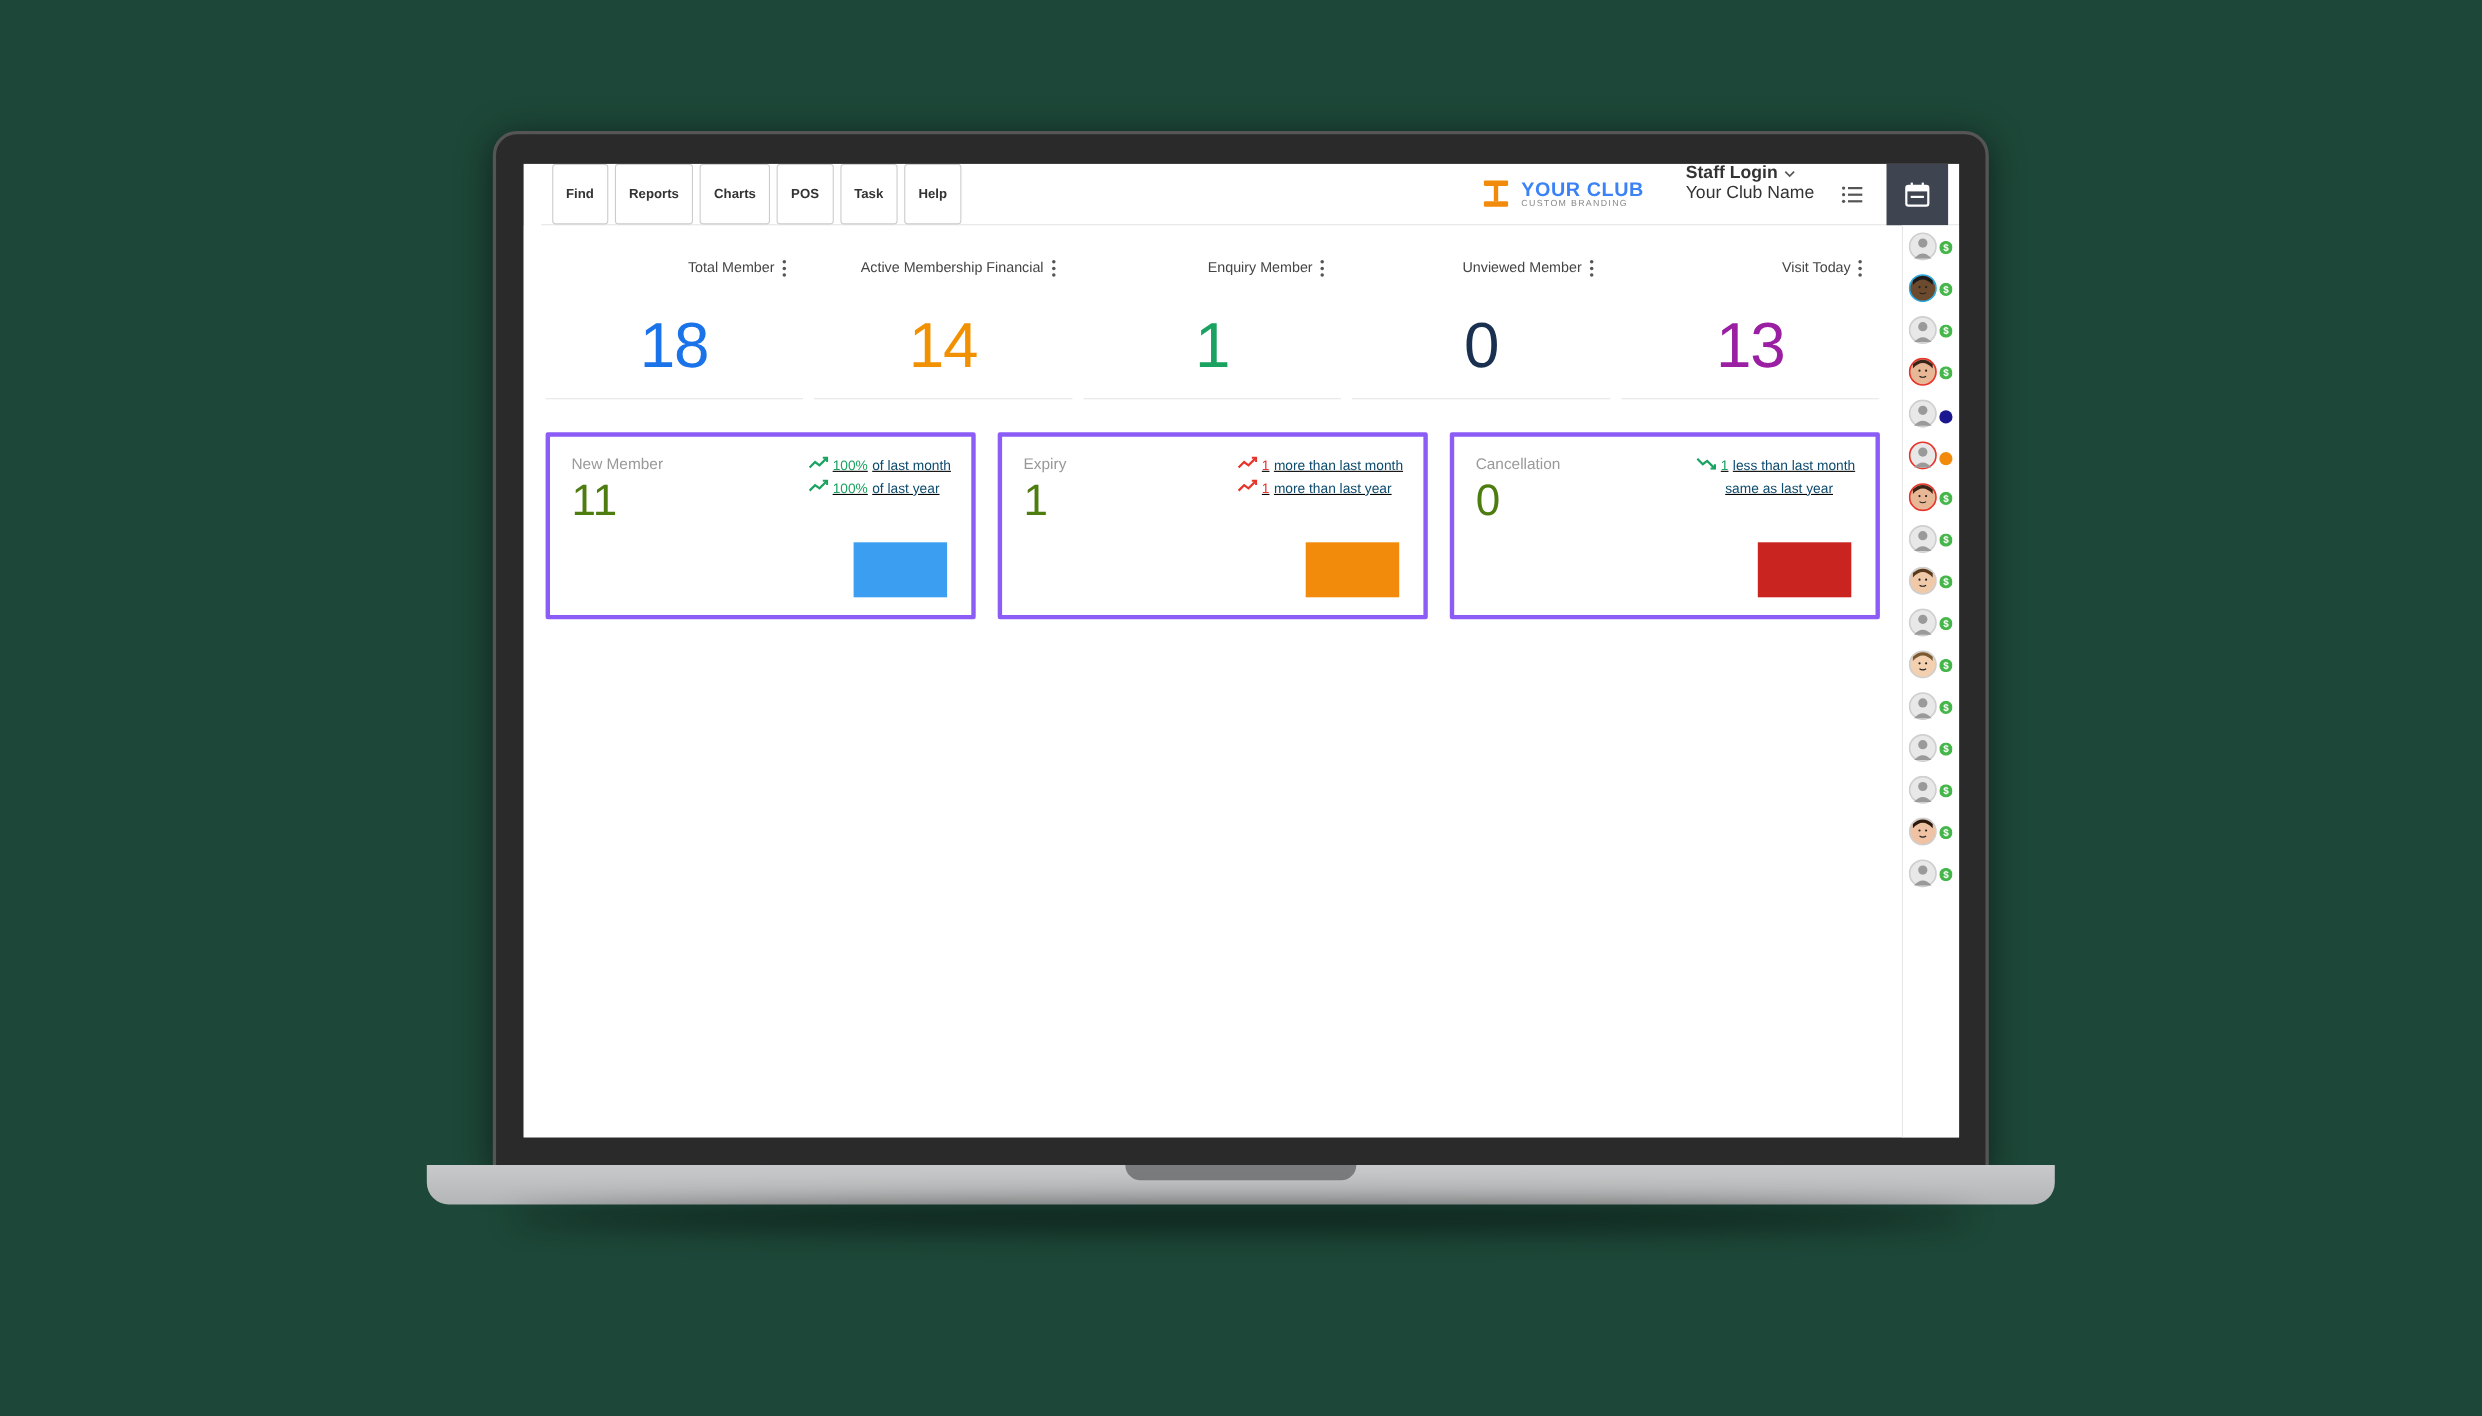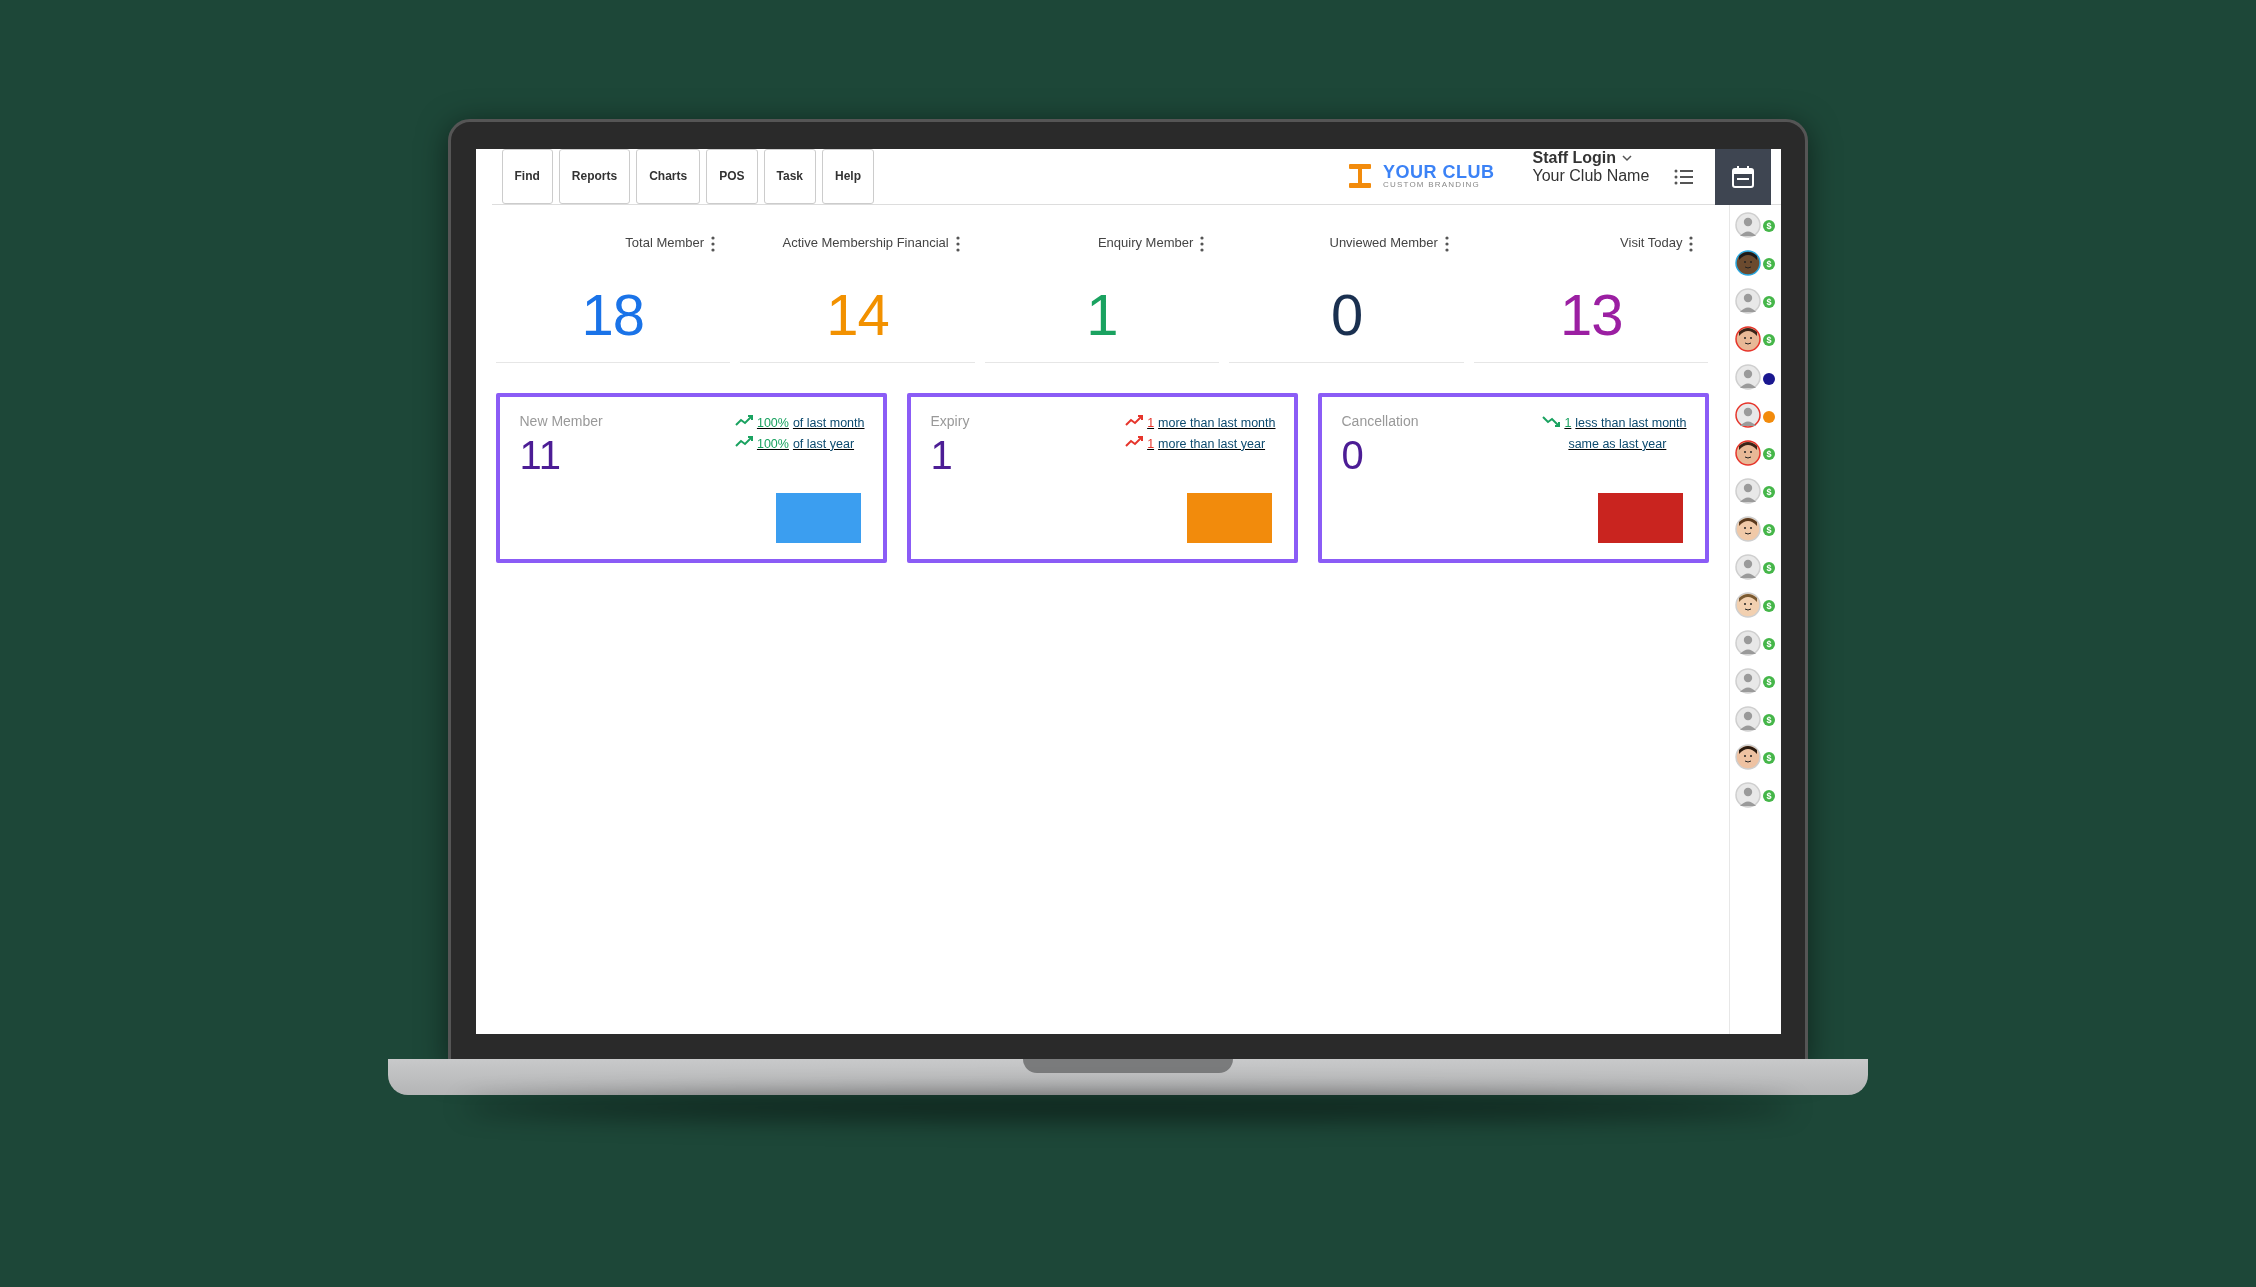"11" .card-value { color: #4c1d95 -> #4d7c0f }
